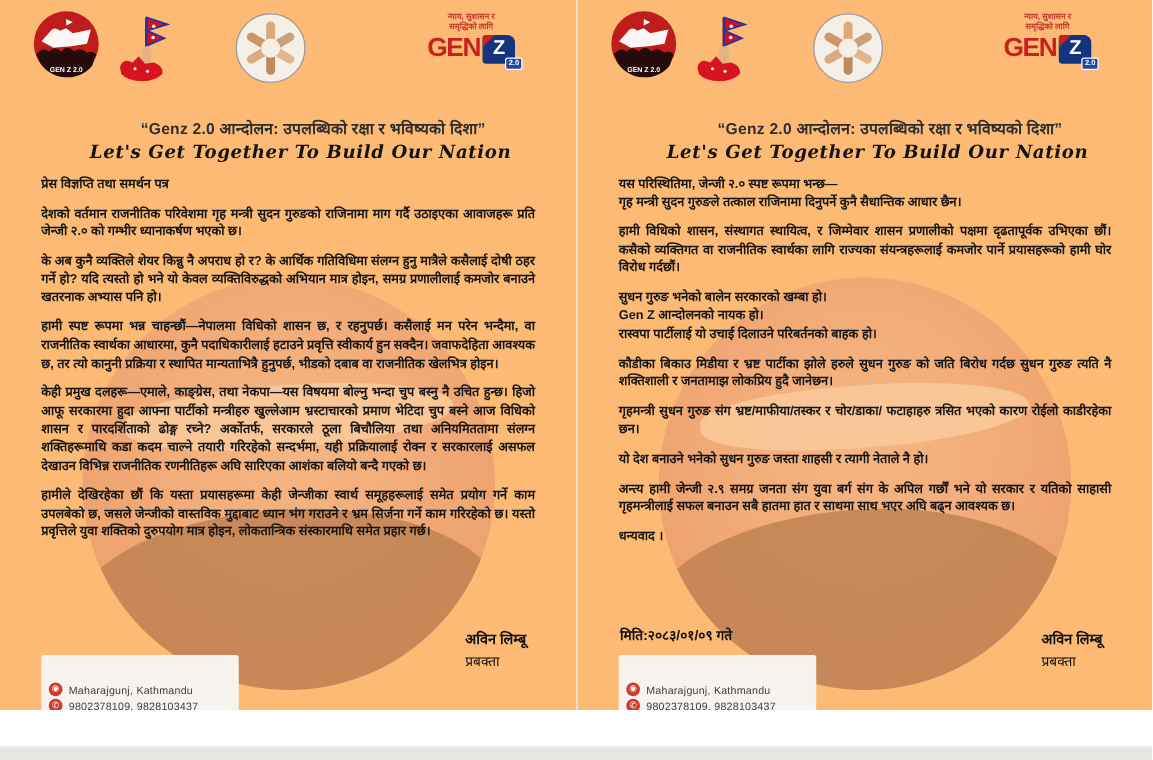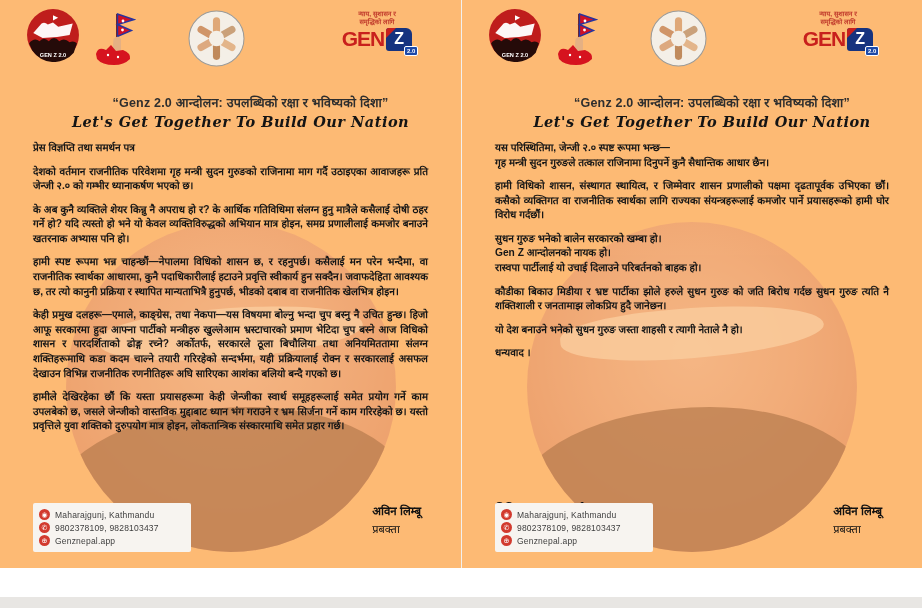"गृहमन्त्री सुधन गुरुङ संग" p.para { html: none -> <p>गृहमन्त्री सुधन गुरुङ संग भ्रष्ट/माफीया/तस्कर र चोर/डाका/ फटाहाहरु त्रसित भएको कारण रोईलो काडीरहेका छन।</p> }
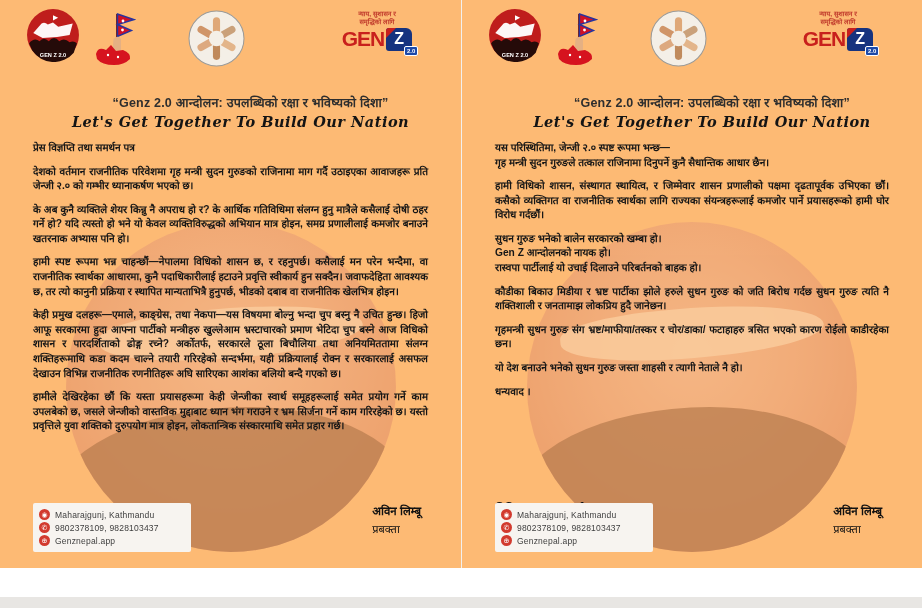"अन्त्य हामी जेन्जी २.९ समग्र" p.para { html: none -> <p>अन्त्य हामी जेन्जी २.९ समग्र जनता संग युवा बर्ग संग के अपिल गर्छौं भने यो सरकार र यतिको साहासी गृहमन्त्रीलाई सफल बनाउन सबै हातमा हात र साथमा साथ भएर अघि बढ्न आवश्यक छ।</p> }
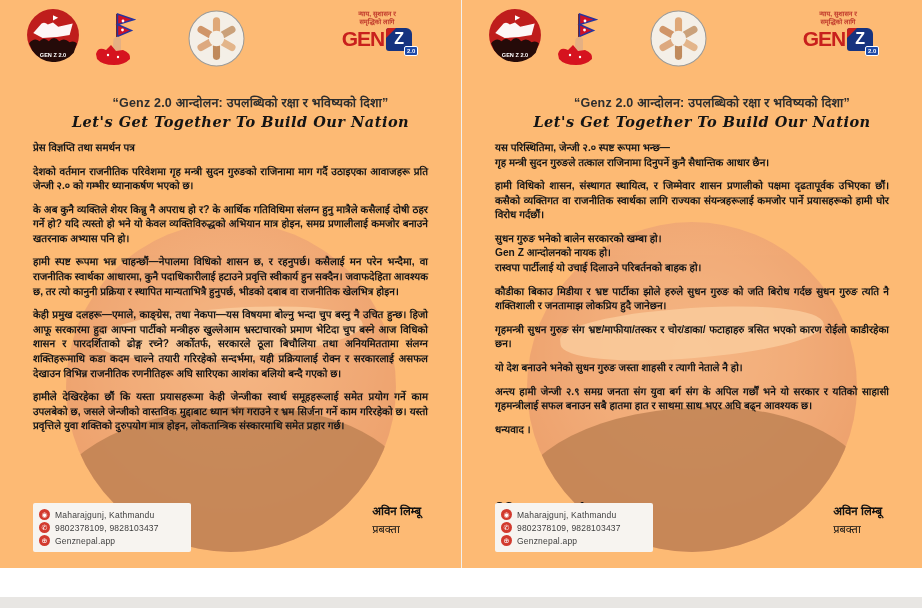"Maharajgunj, Kathmandu" .contact-card { padding: 4px 6px -> 20px 6px; top: 503px -> 524px }
